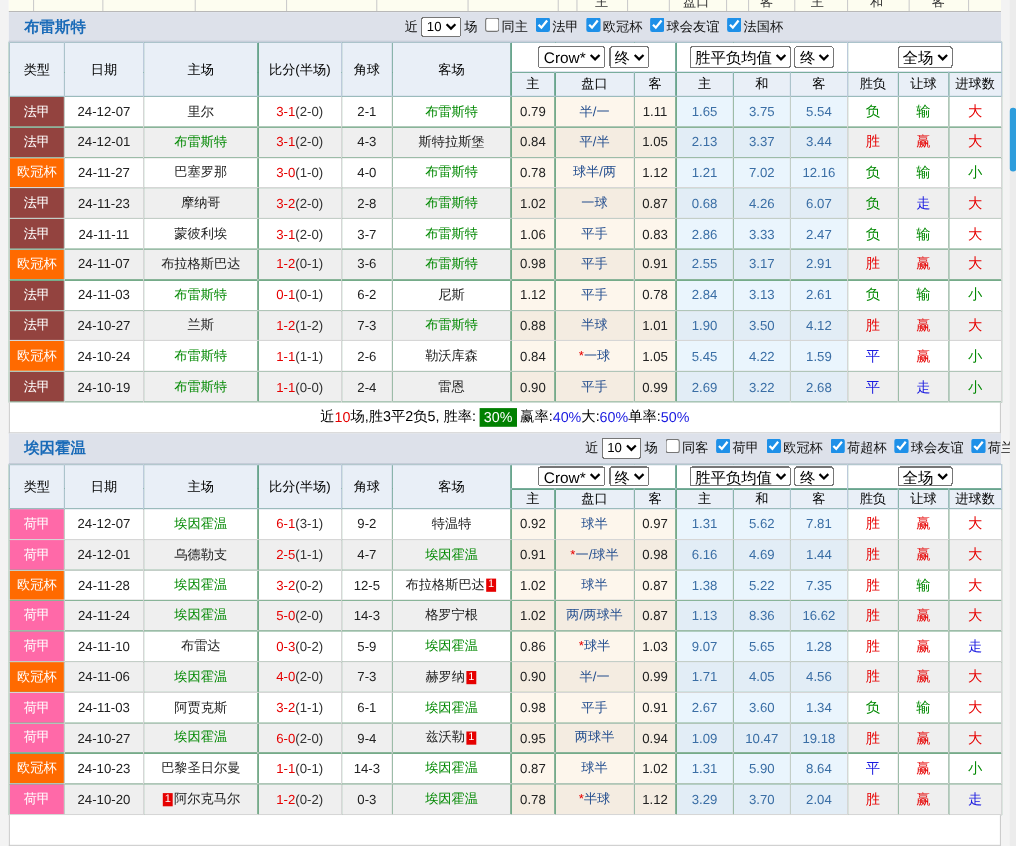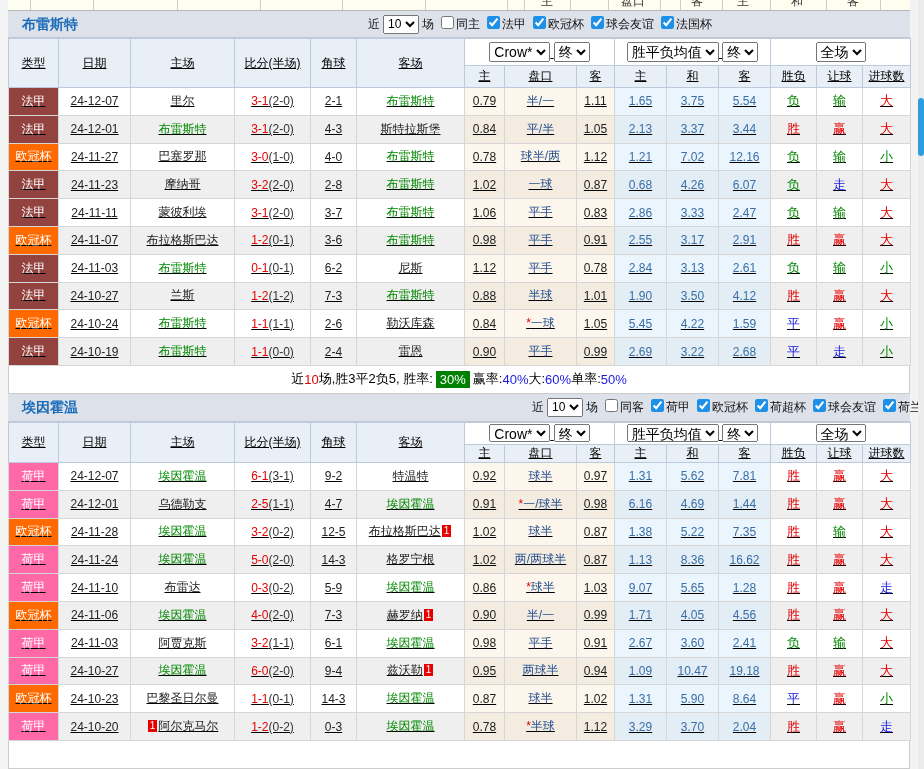"类型" table { text-decoration: underline -> none }
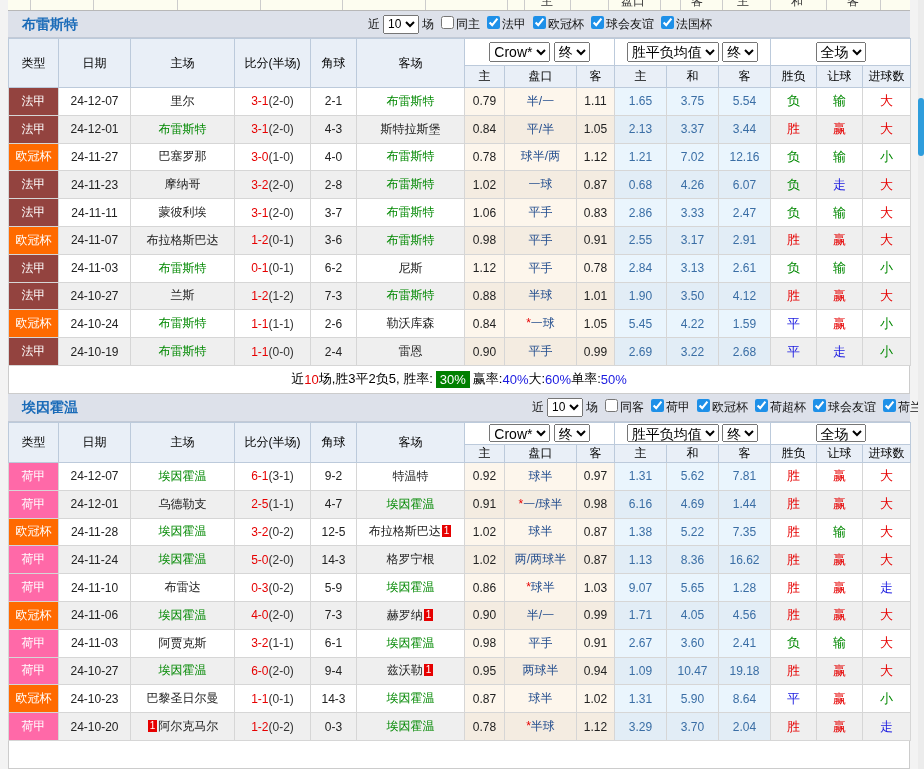"2.41" td.c-euro { text: 2.41 -> 1.34 }
